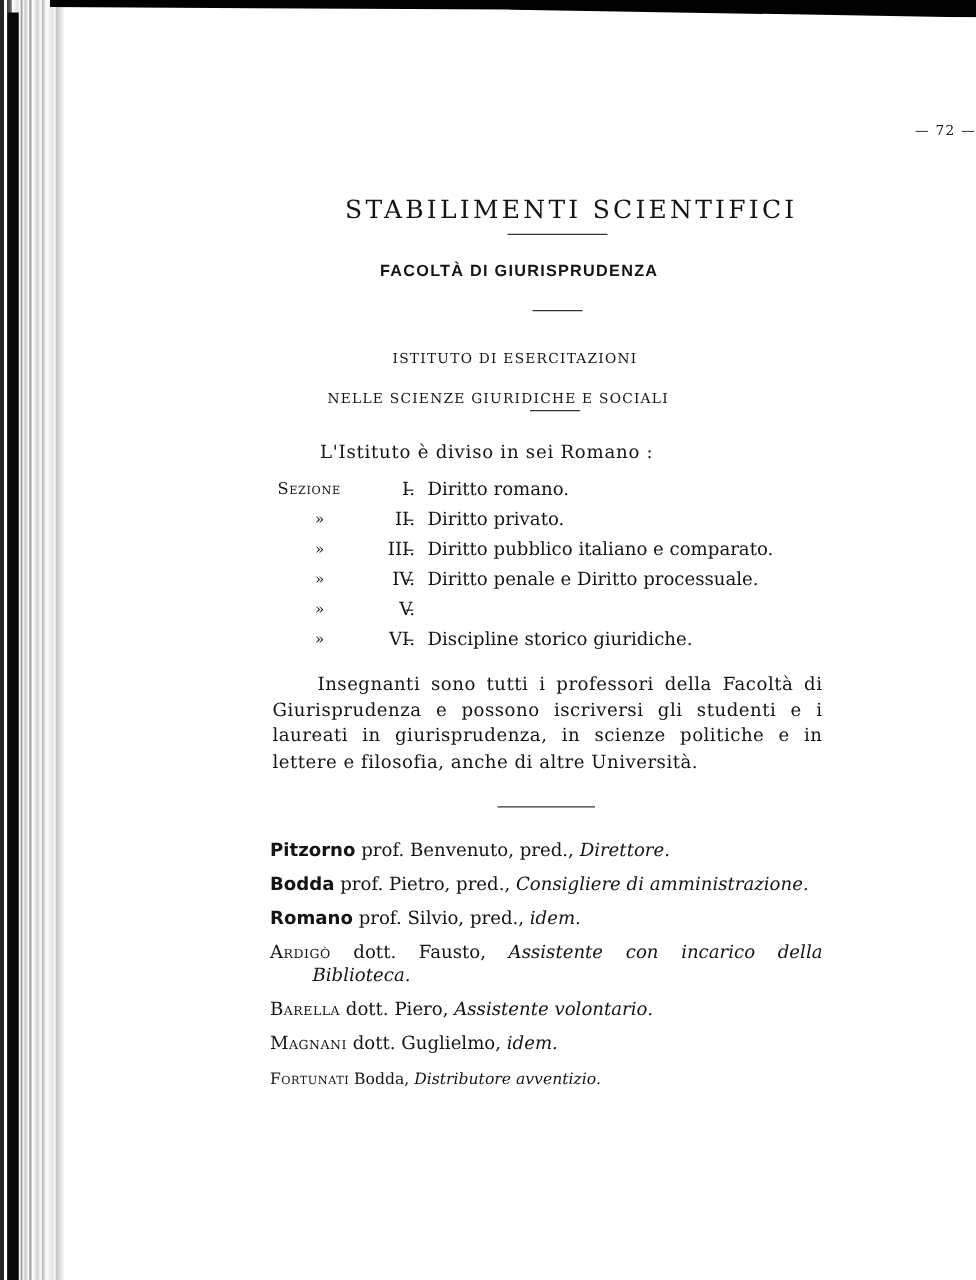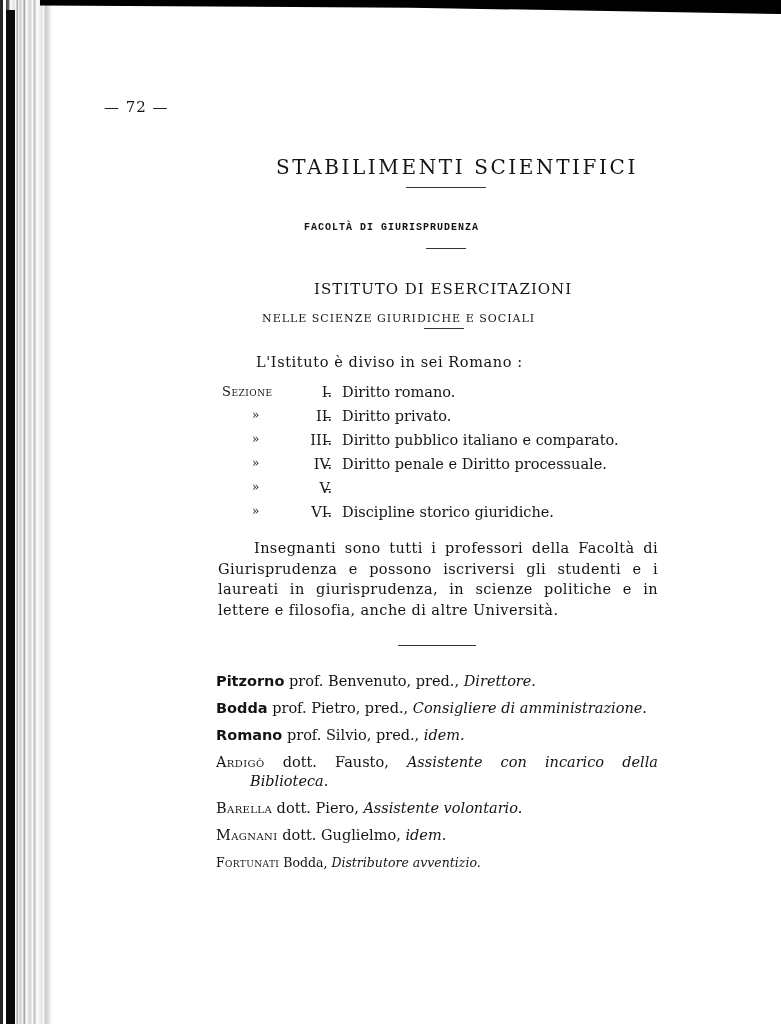"— 72 —" .page-number { font-size: 15px -> 11px; text-align: left -> right }
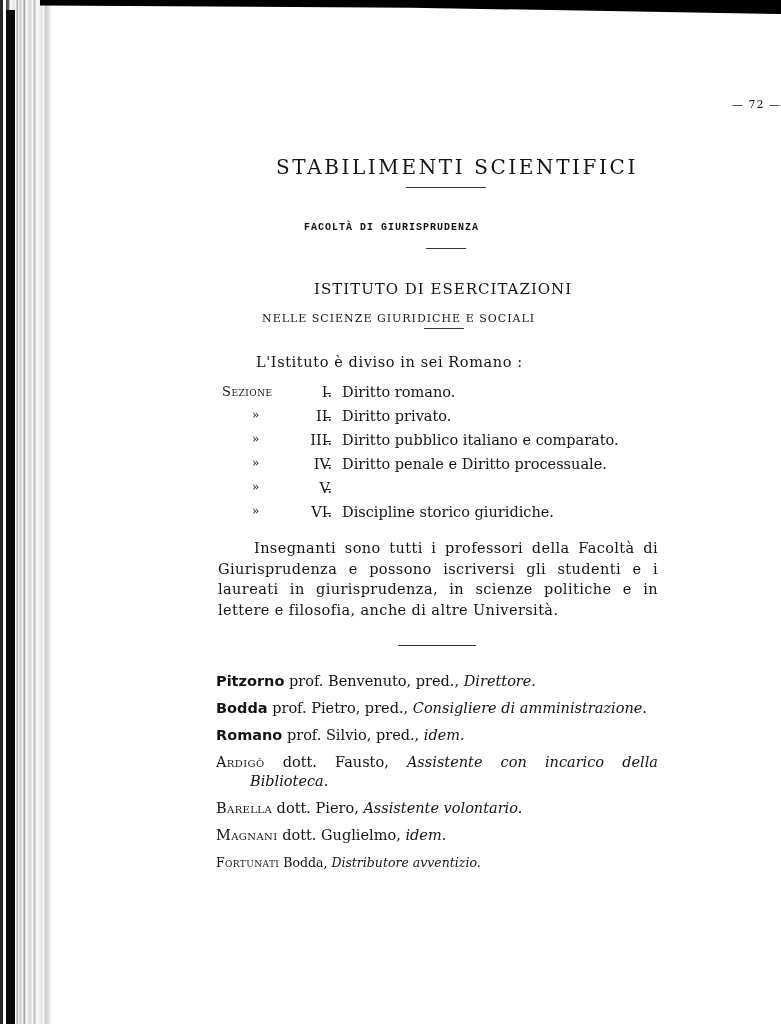"FACOLTÀ DI GIURISPRUDENZA" .faculty { font-family: Liberation Mono, monospace -> Liberation Sans, sans-serif; font-size: 10px -> 13px; top: 222px -> 209px }
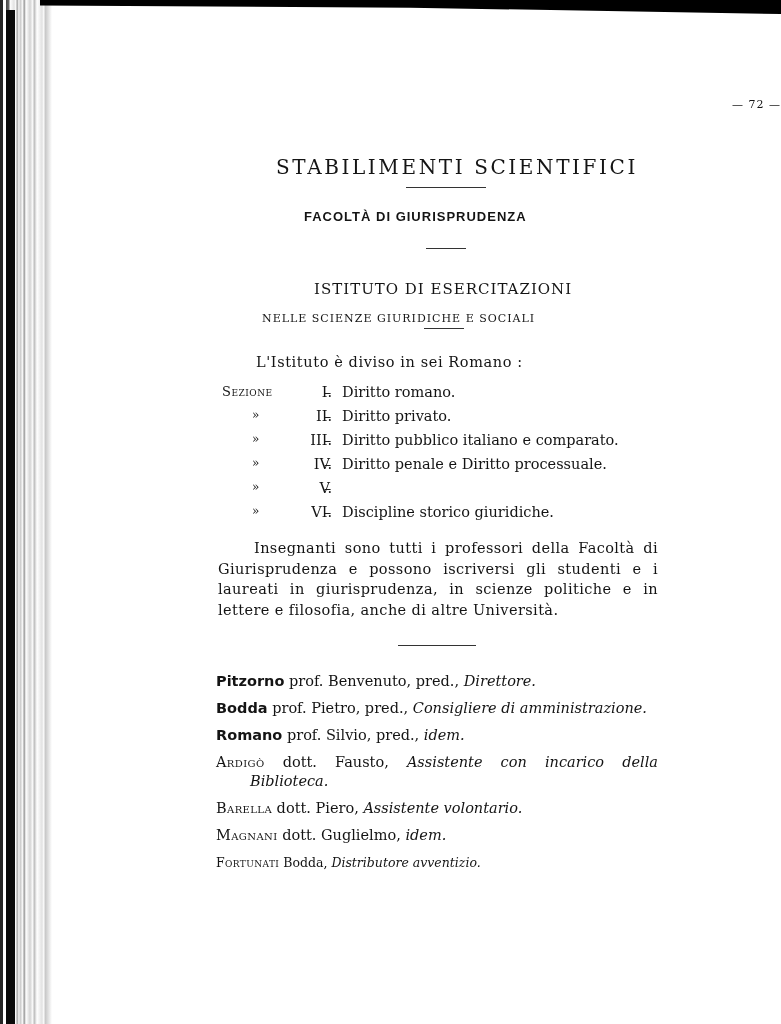"ISTITUTO DI ESERCITAZIONI" .inst1 { font-size: 15px -> 11px }
